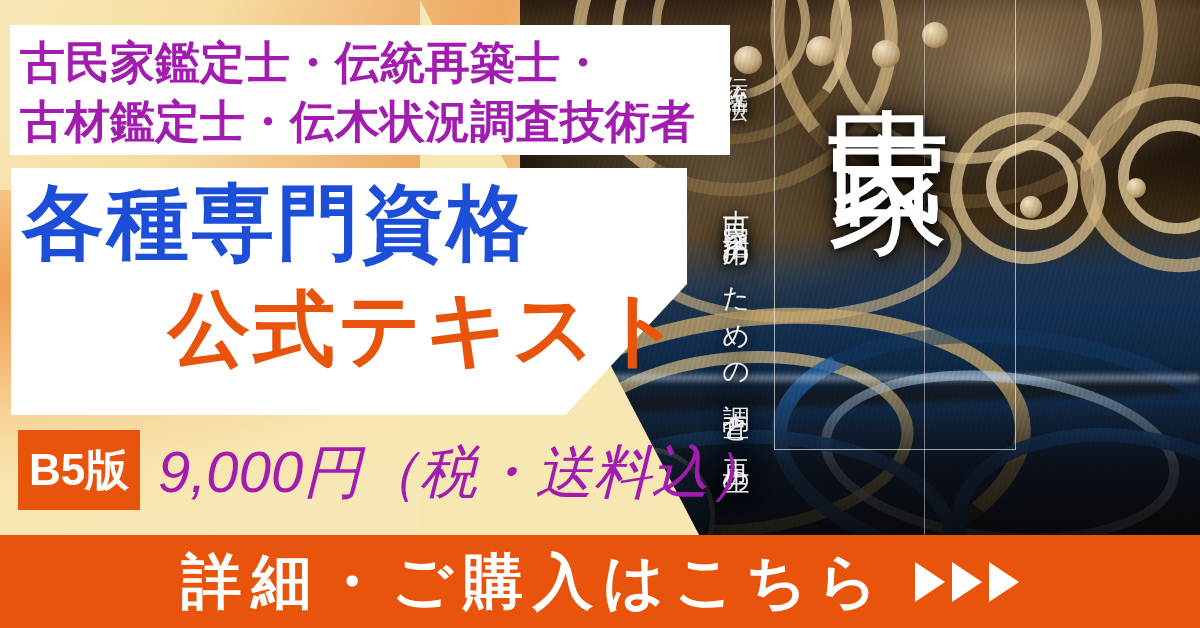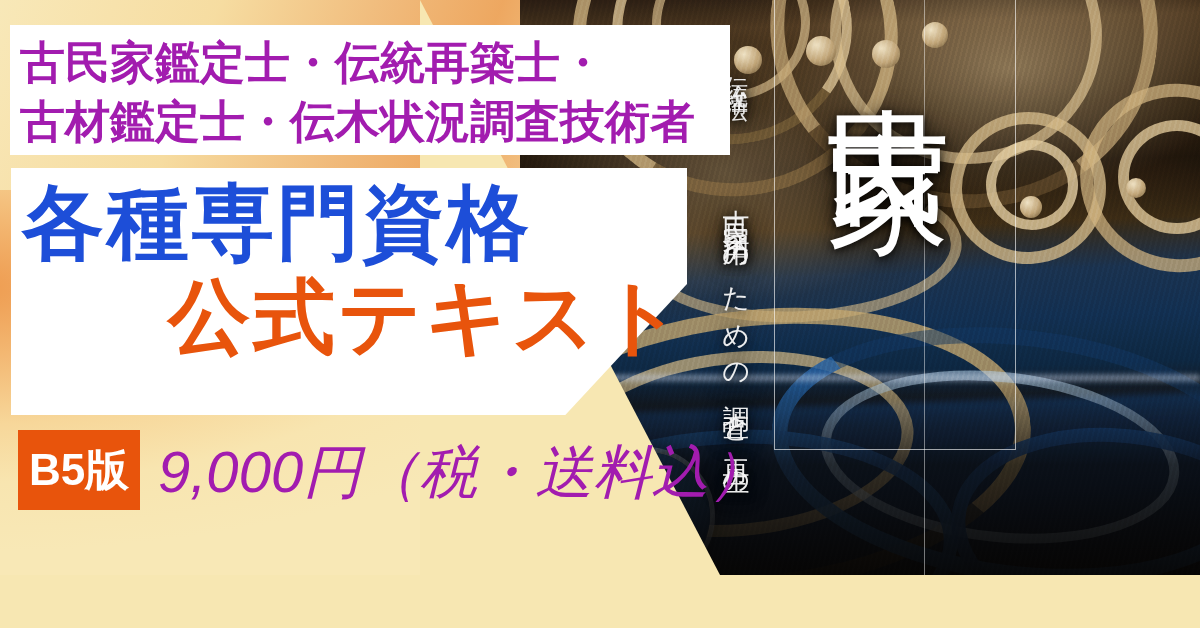"公式テキスト" .headline2 { top: 276px -> 288px }
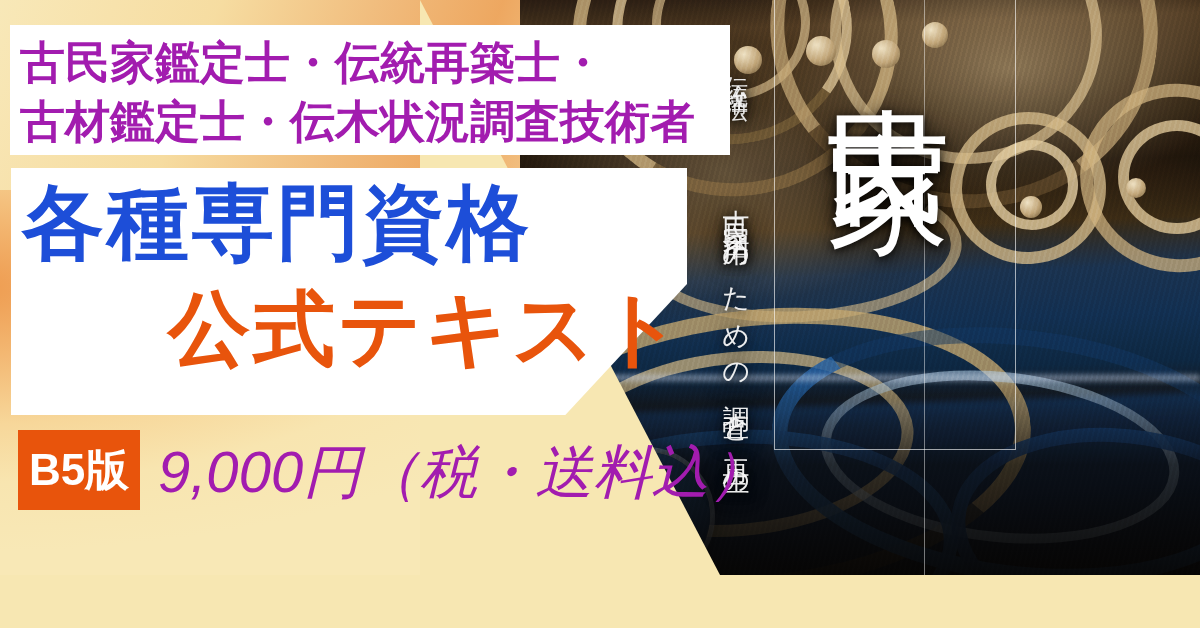"詳細・ご購入はこちら" div.cta { html: none -> <div> <div> <span>詳細・ご購入はこちら</span> <span> <span></span> <span></span> <span></span> </span> </div> </div> }
